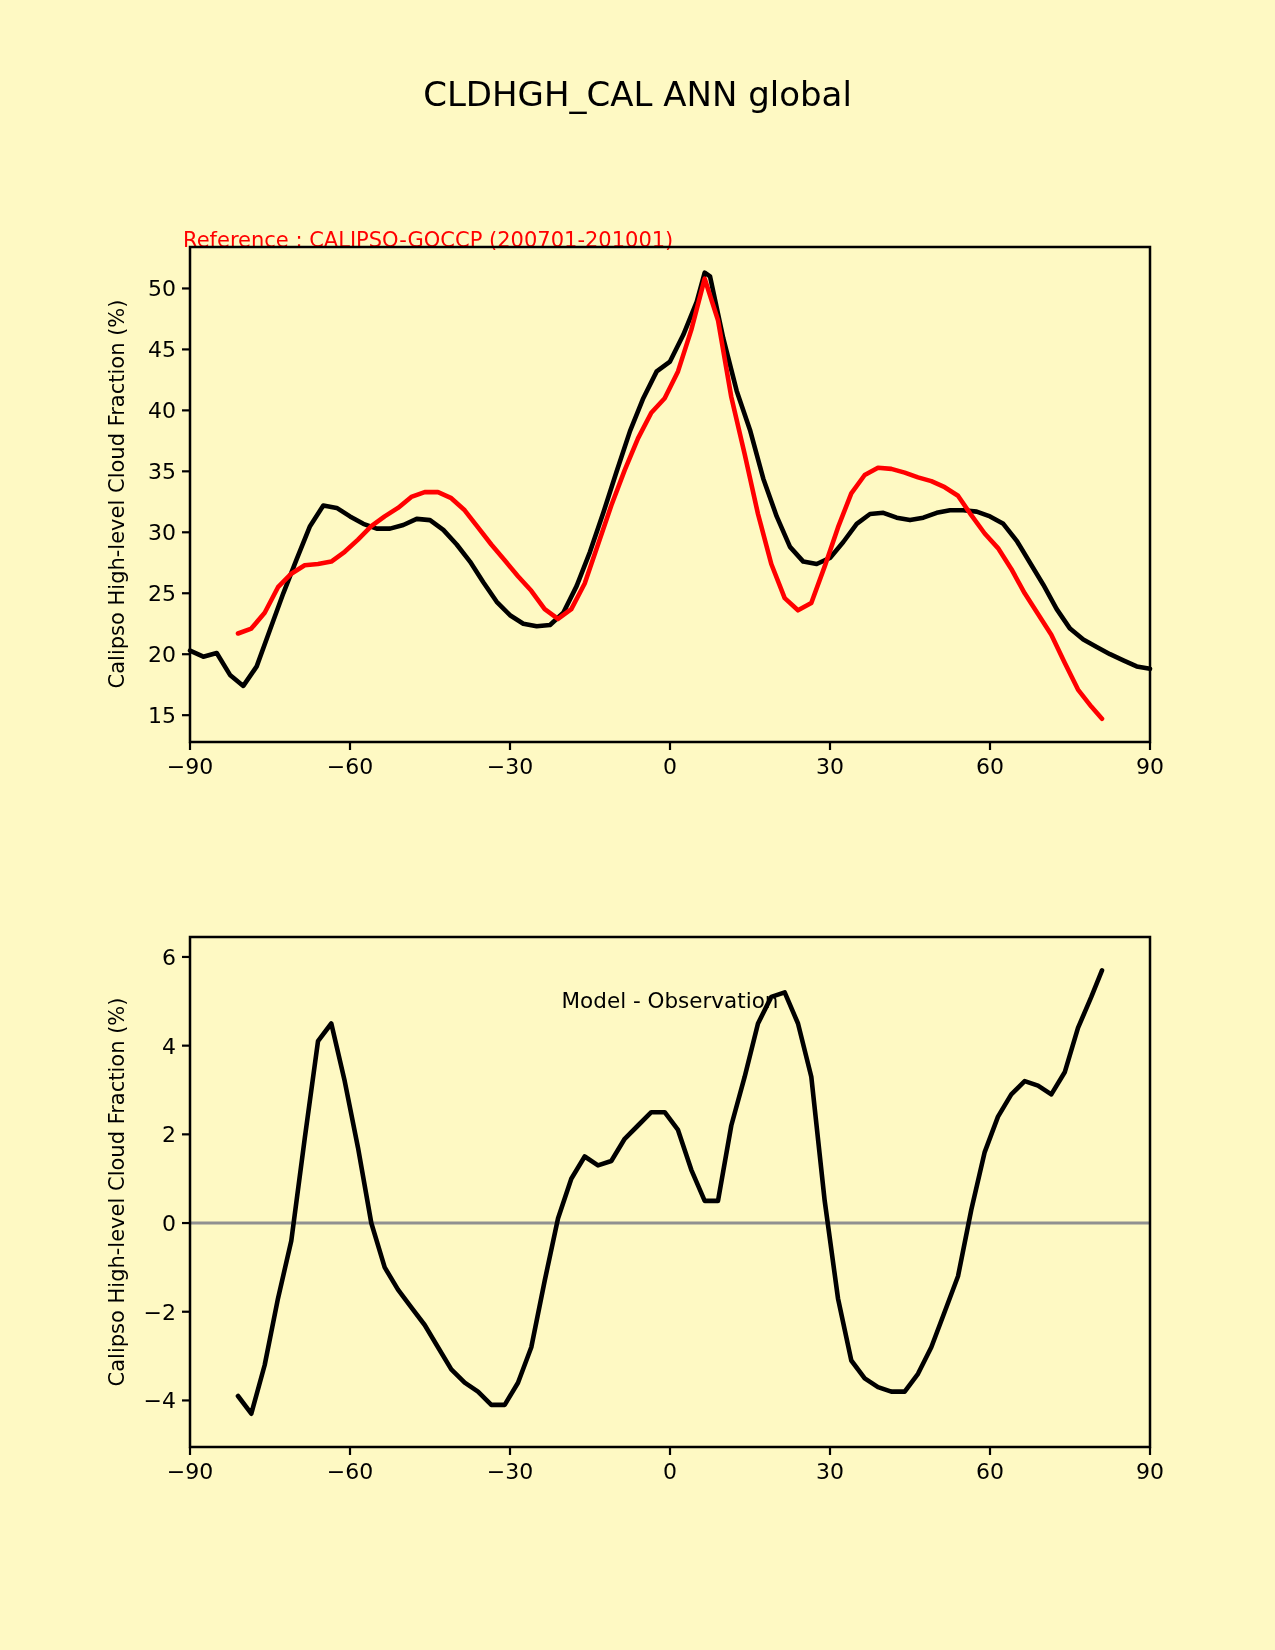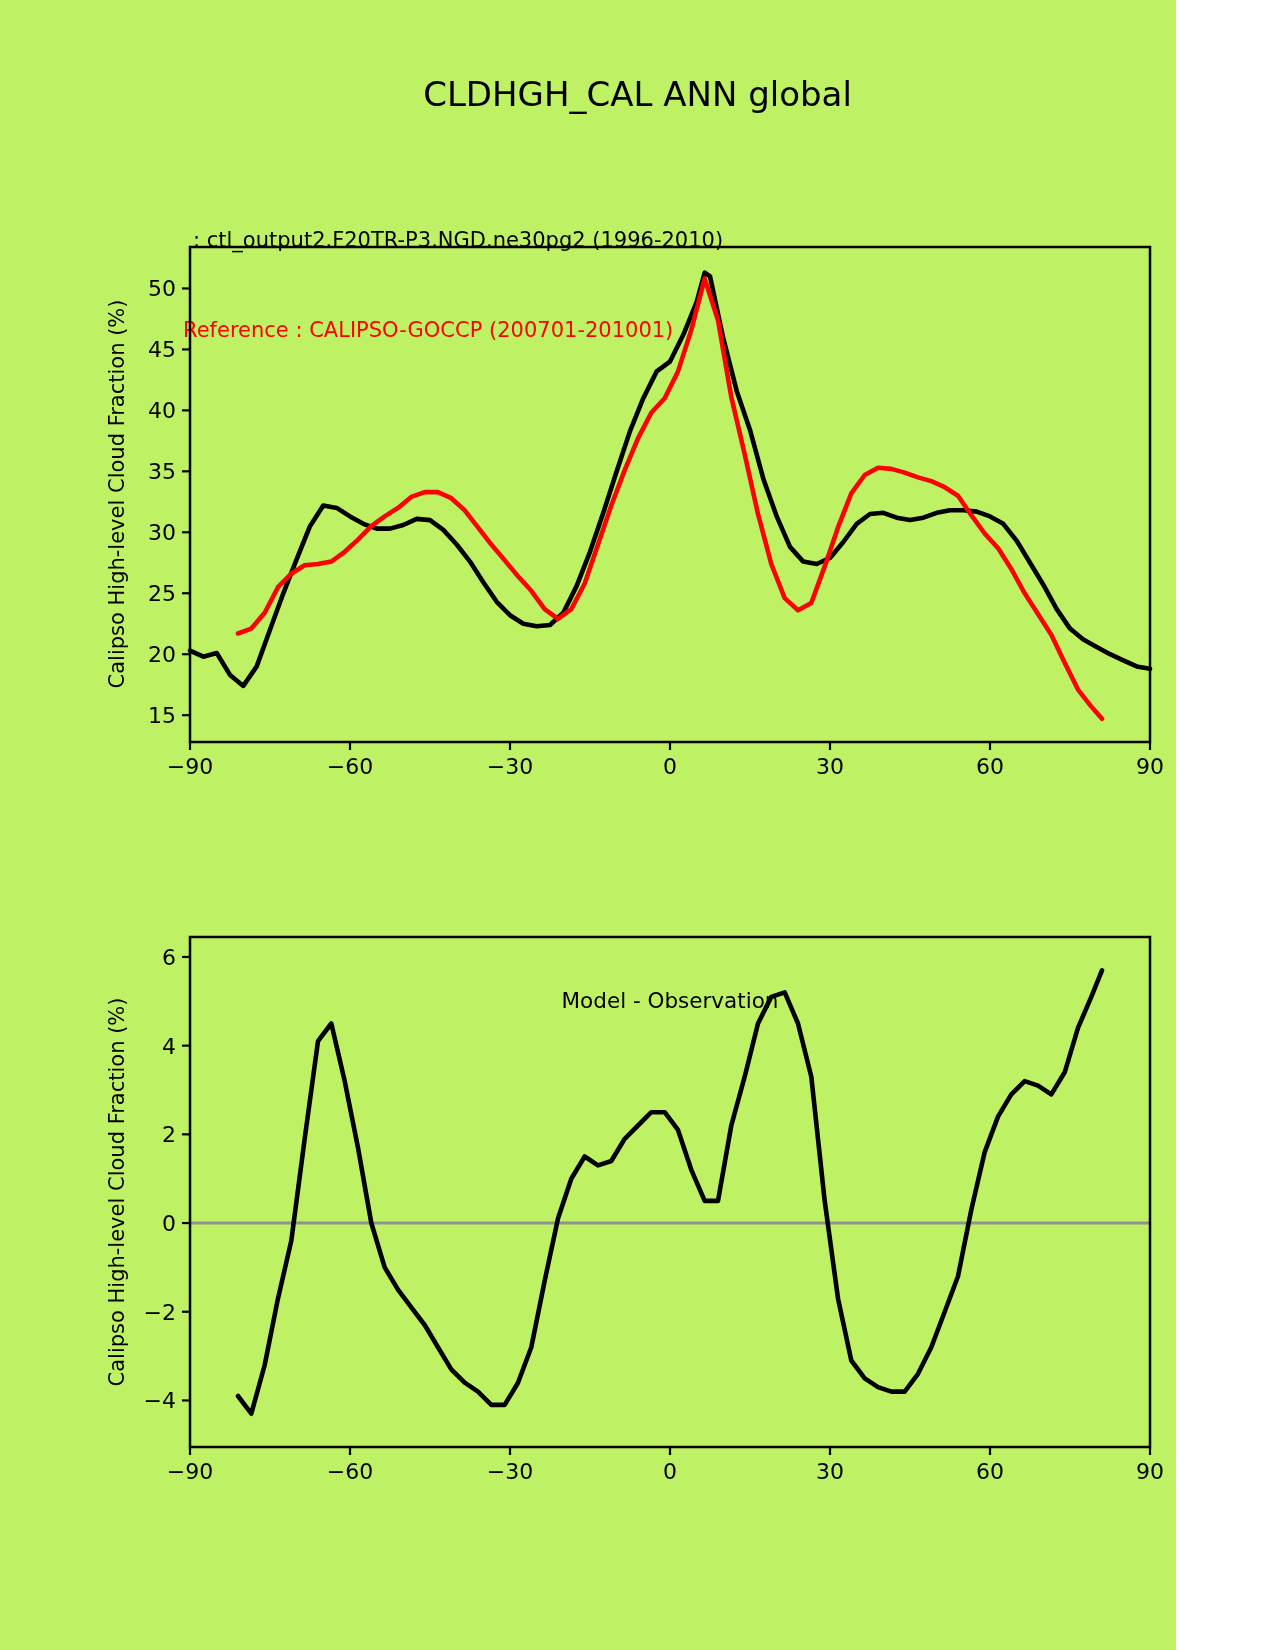"CLDHGH_CAL ANN global" .figure { background: #bef264 -> #fef9c3; width: 1176px -> 1275px }
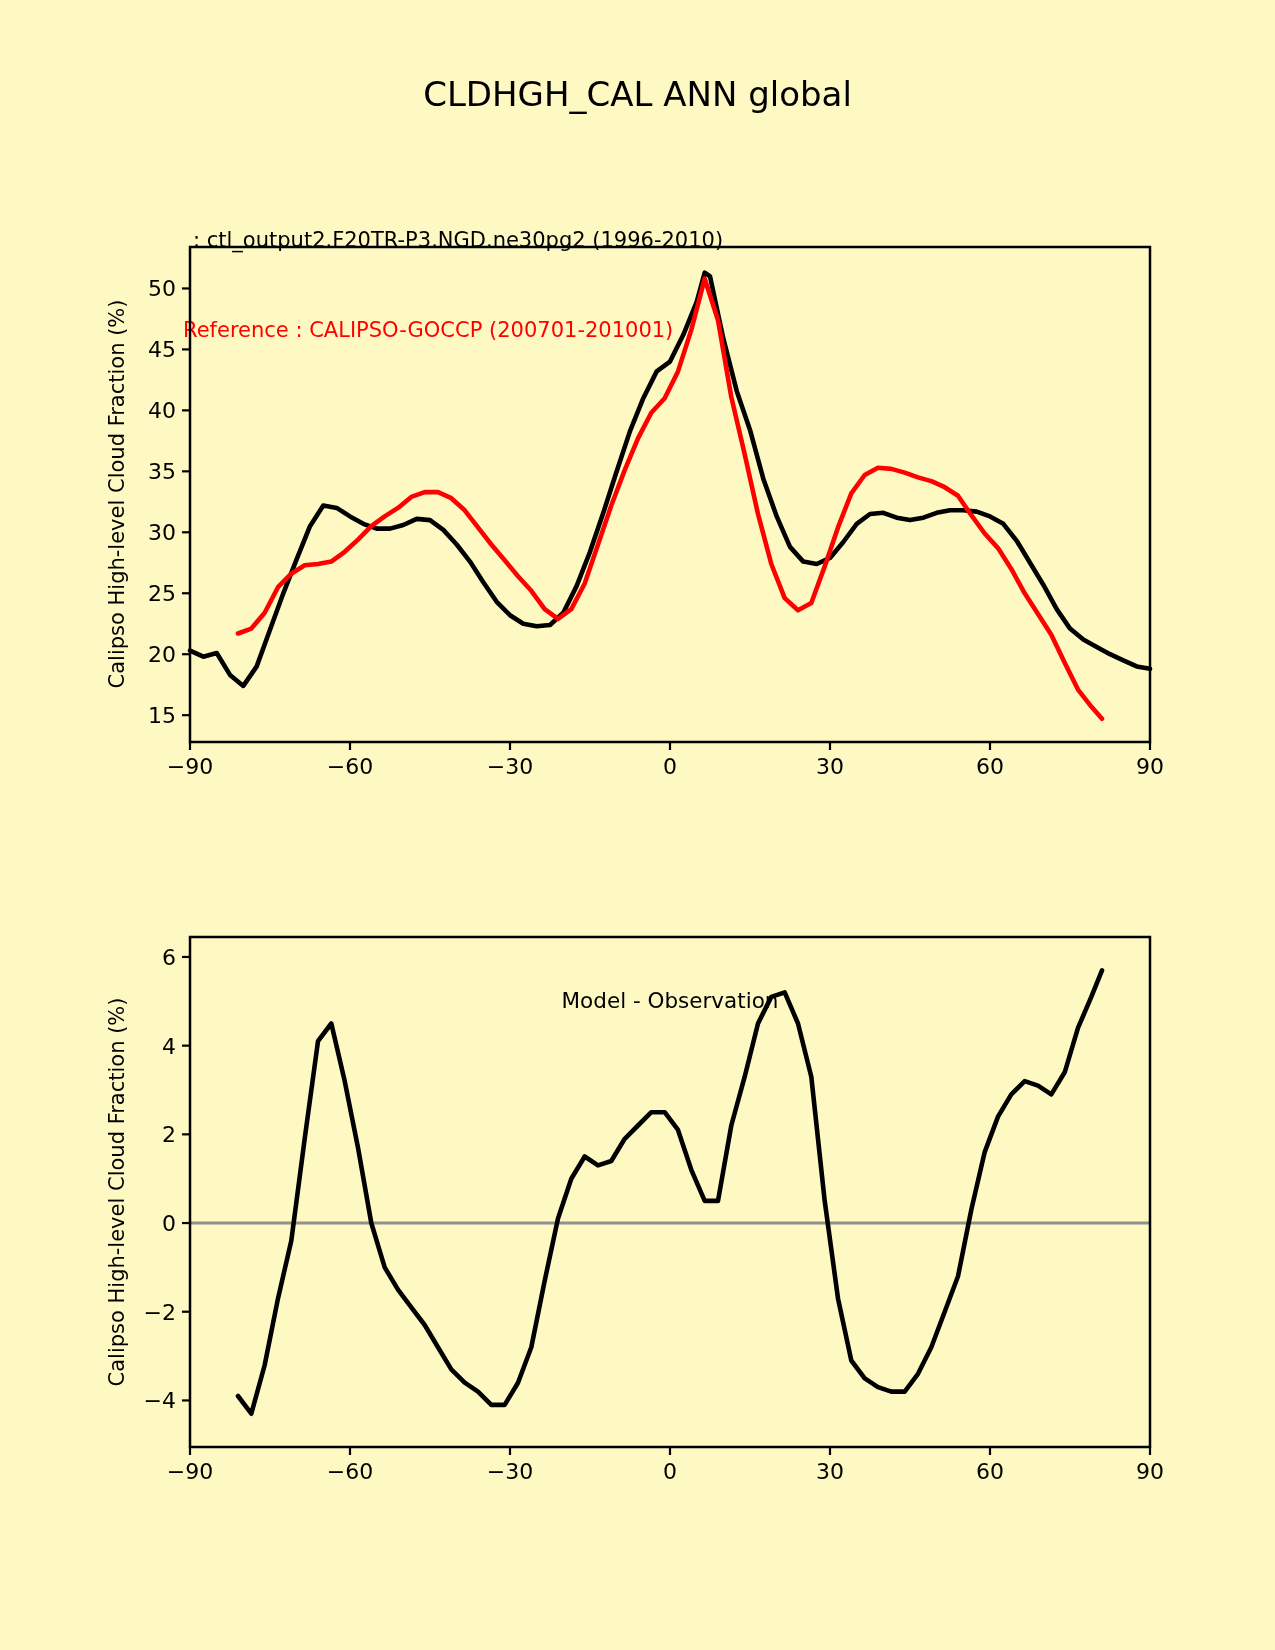": ctl_output2.F20TR-P3.NGD.ne30pg2" div.legend-model { html: <div>: ctl_output2.F20TR-P3.NGD.ne30pg2 (1996-2010)</div> -> none }
